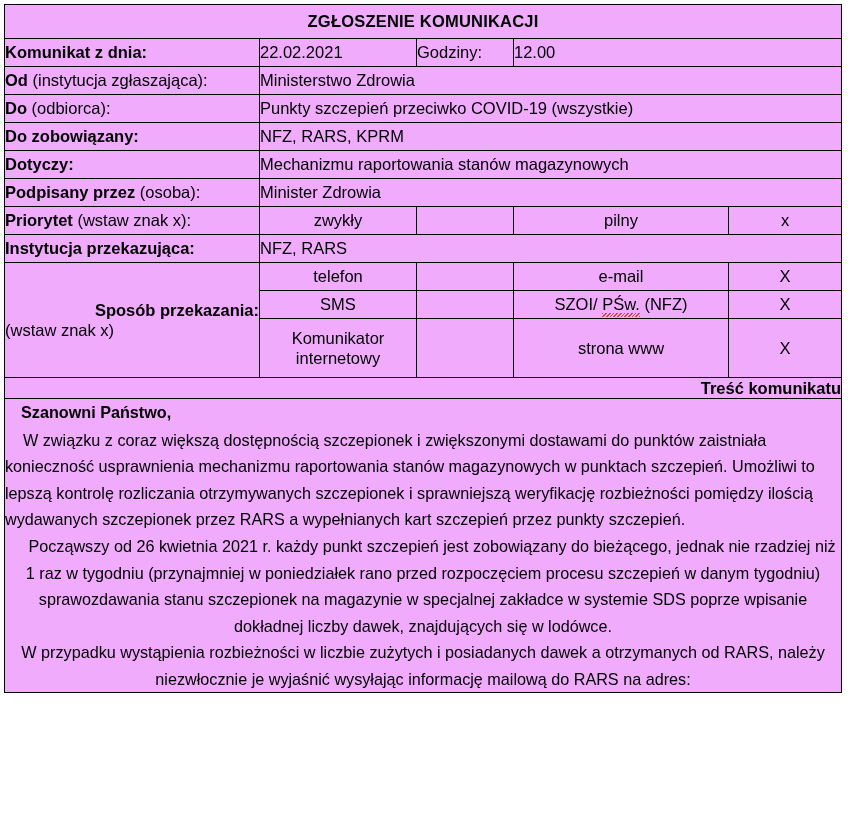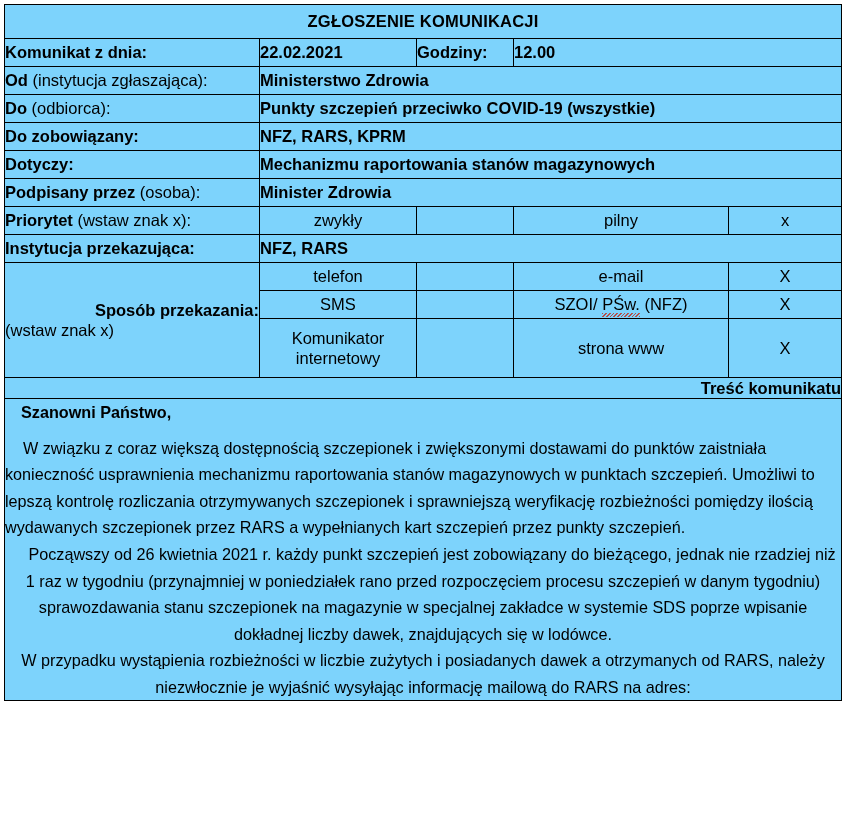"ZGŁOSZENIE KOMUNIKACJI" table.form td { background: #7dd3fc -> #f0abfc }
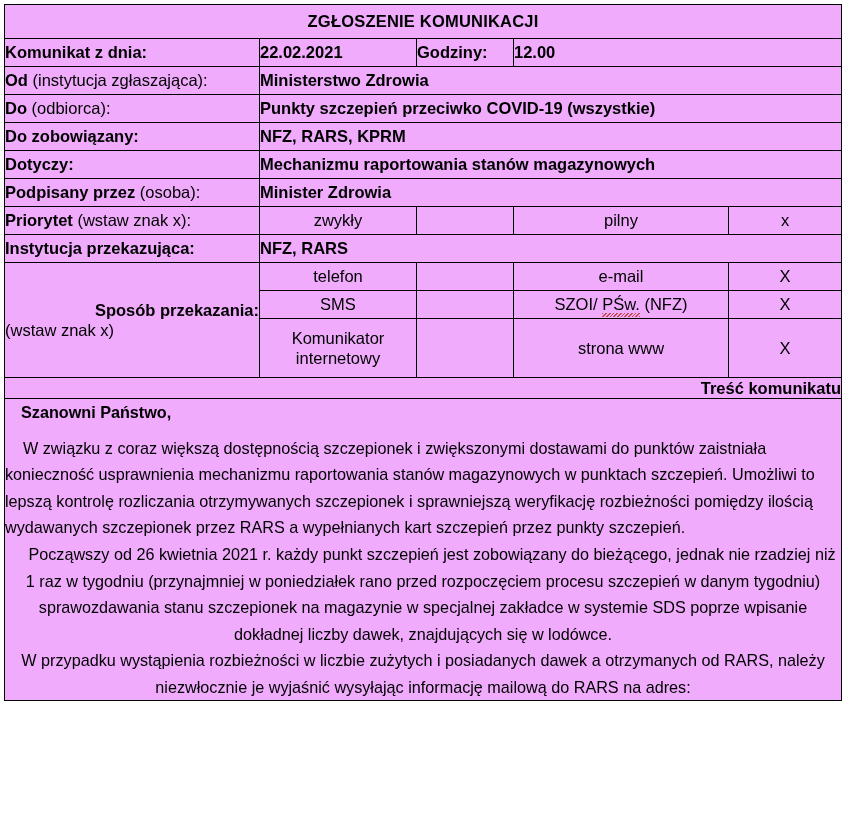"22.02.2021" .val { font-weight: bold -> none }
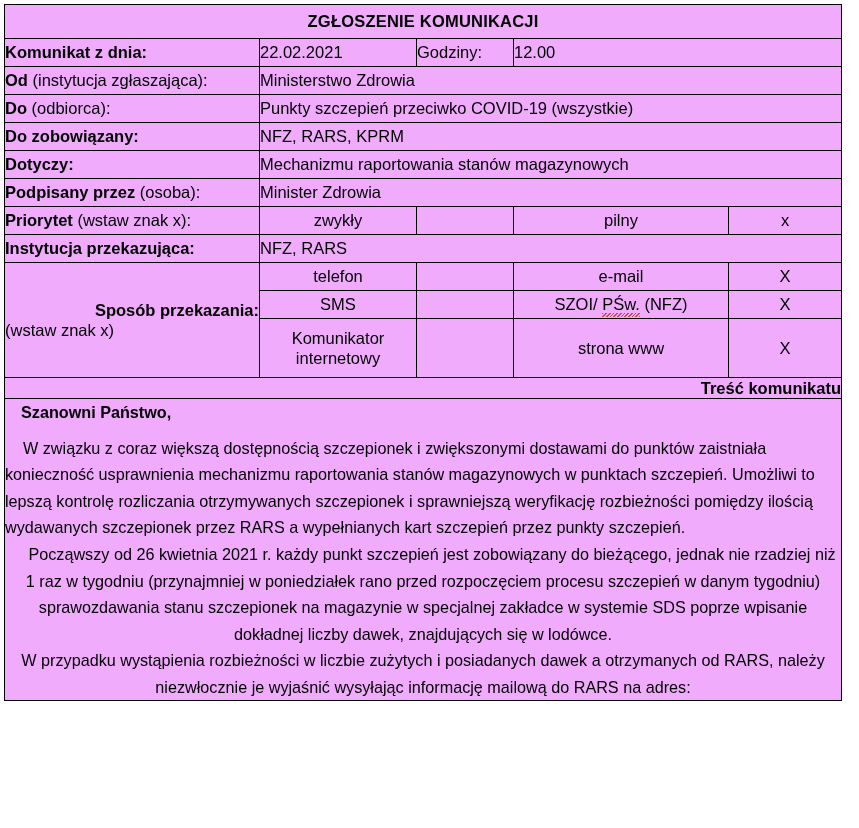"Szanowni Państwo," .body-cell p.salut { margin-bottom: 9px -> 1px }
